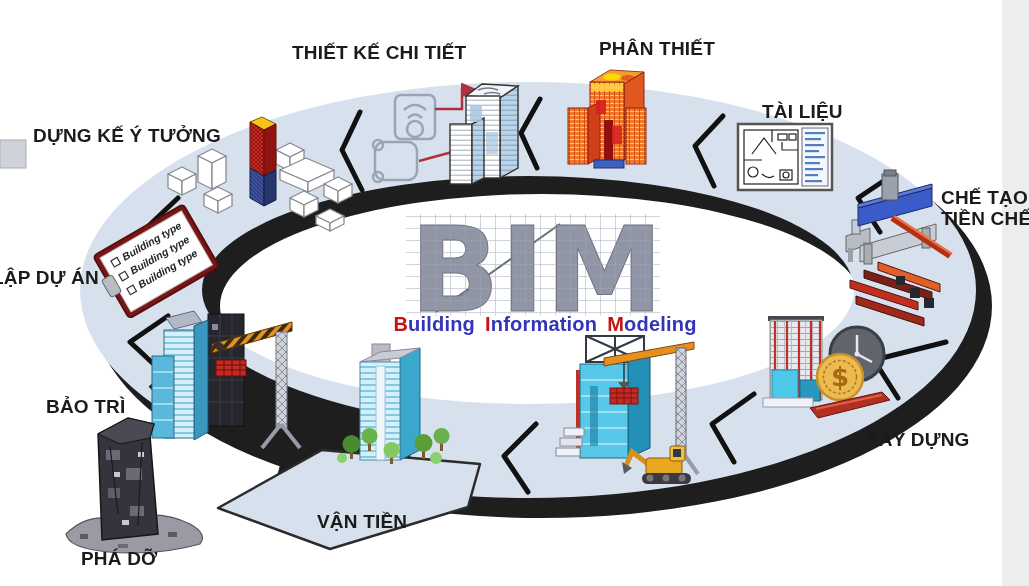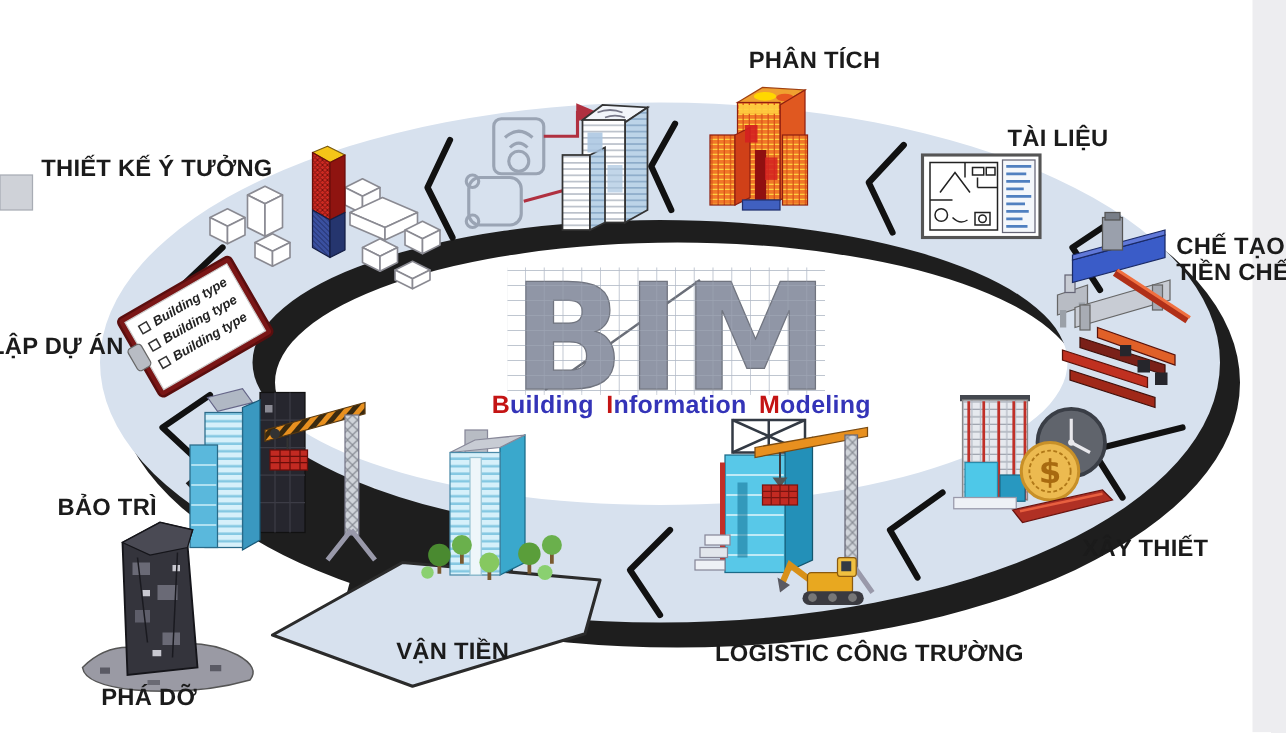"THIẾT KẾ CHI TIẾT" div.label { html: none -> <div>THIẾT KẾ CHI TIẾT</div> }
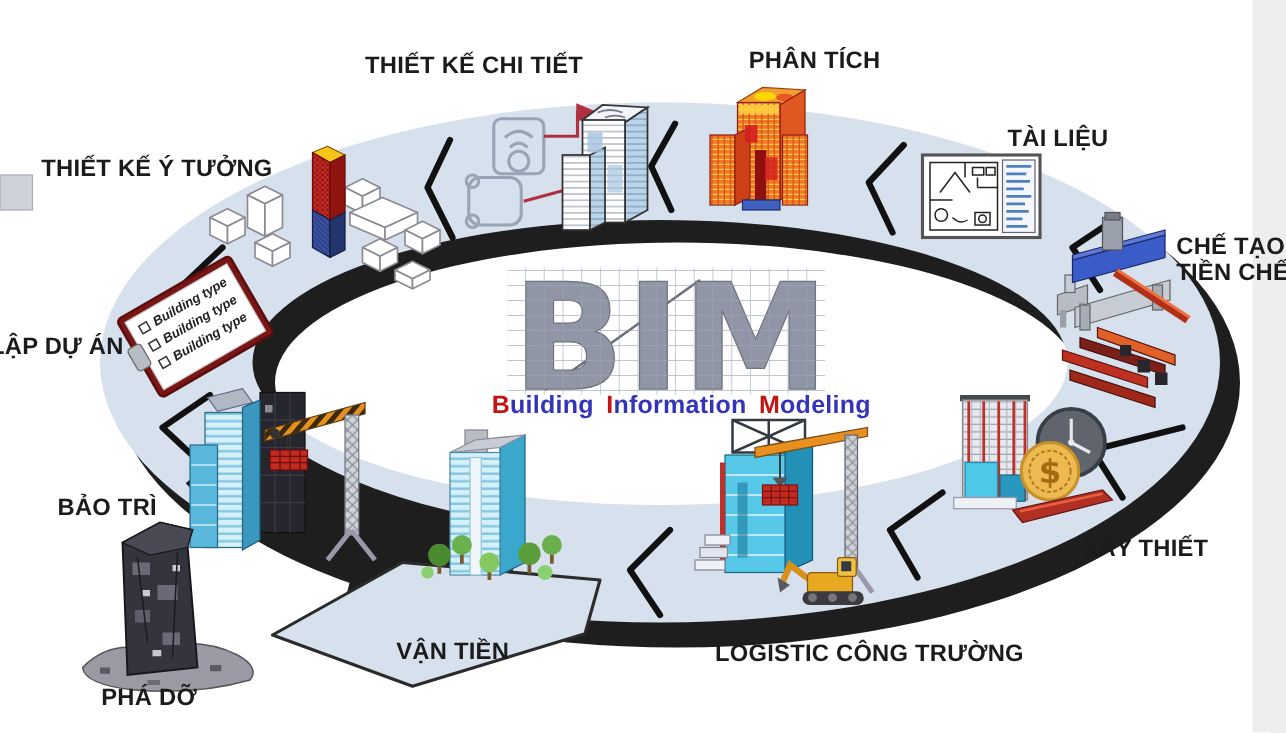"PHÂN TÍCH" div.label { text: TÍCH -> THIẾT }
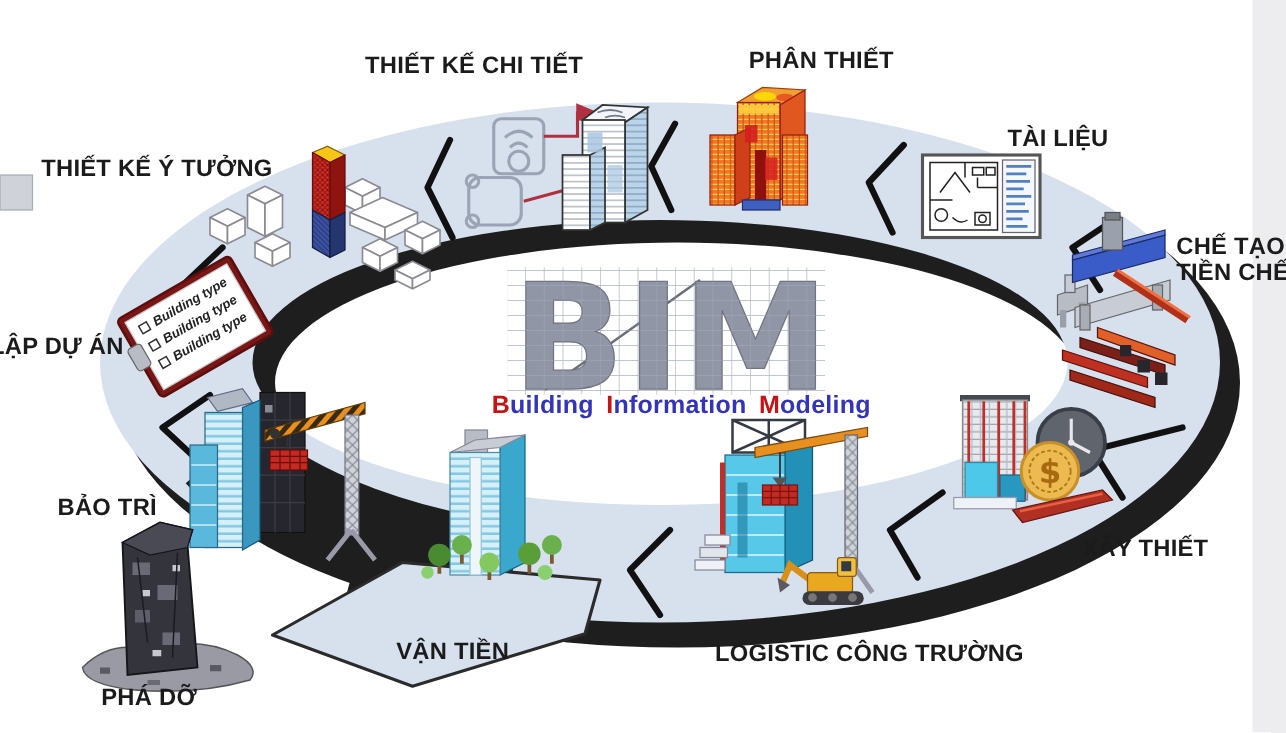"TÀI LIỆU" div.label { left: 806px -> 762px }
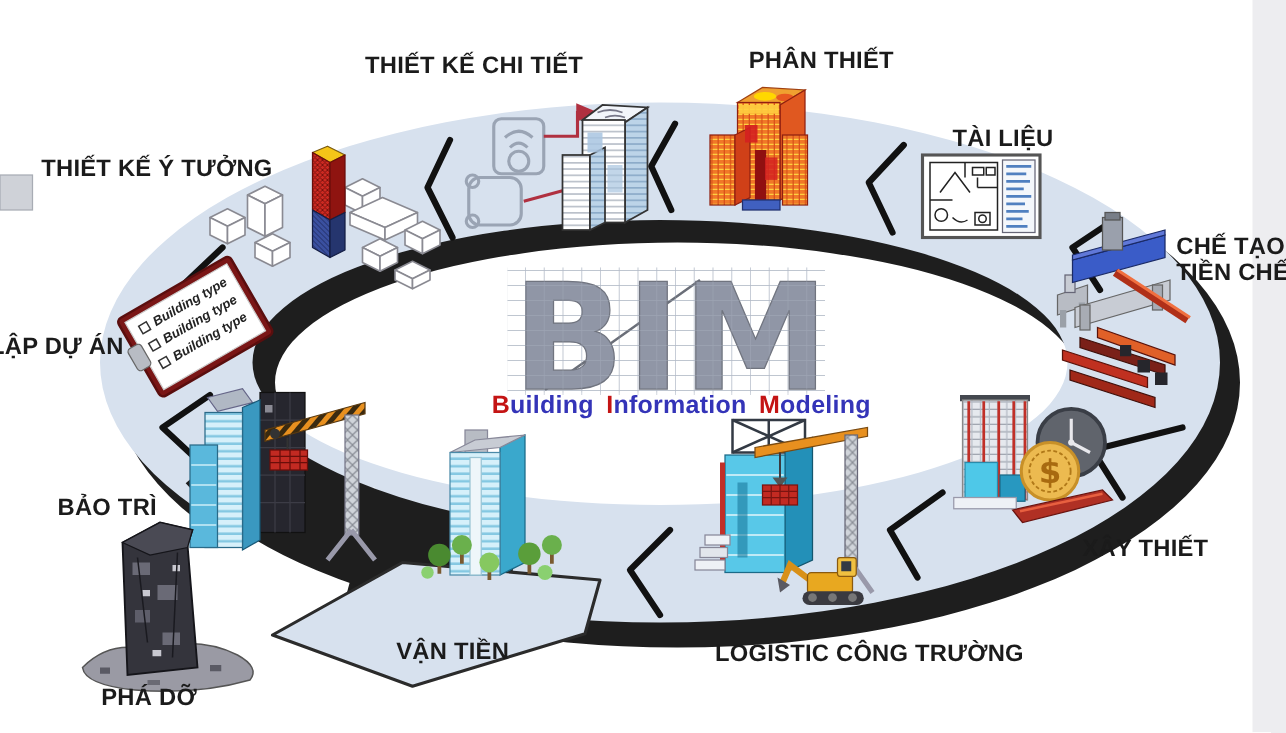"THIẾT KẾ Ý TƯỞNG" div.label { text: THIẾT -> DỰNG }
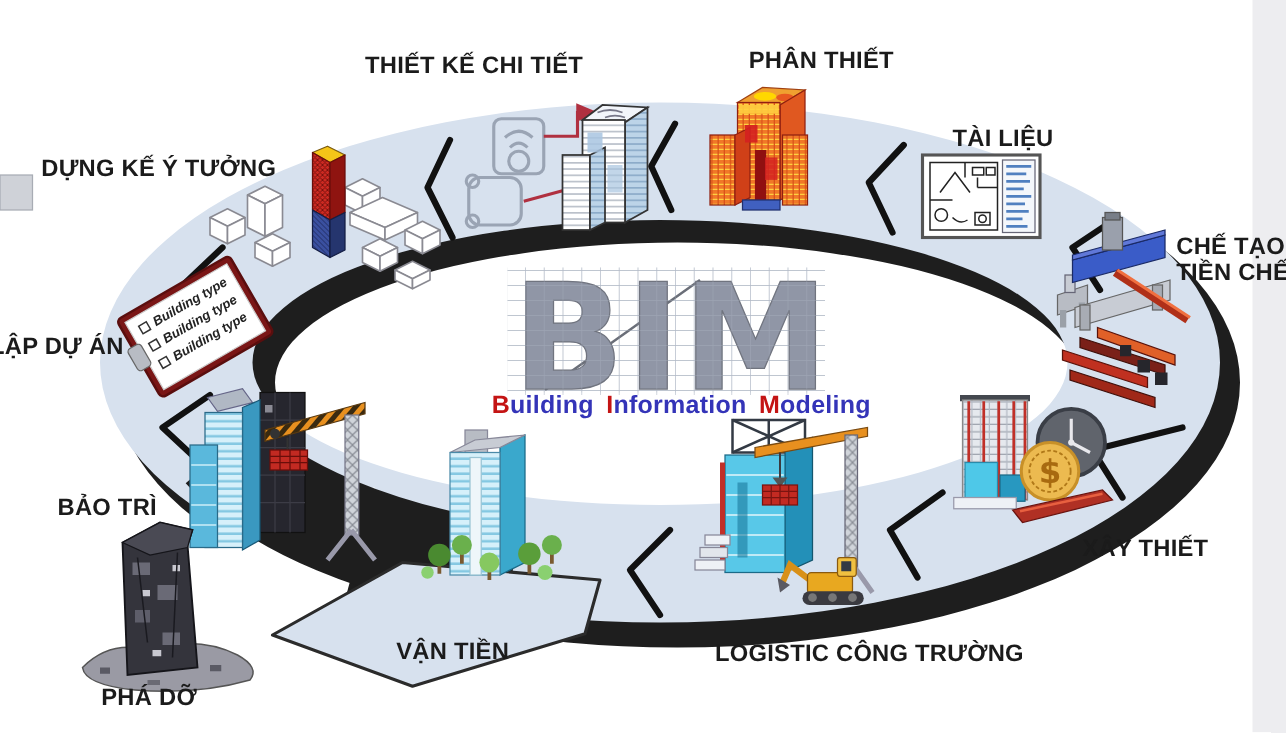"XÂY THIẾT" div.label { text: THIẾT -> DỰNG }
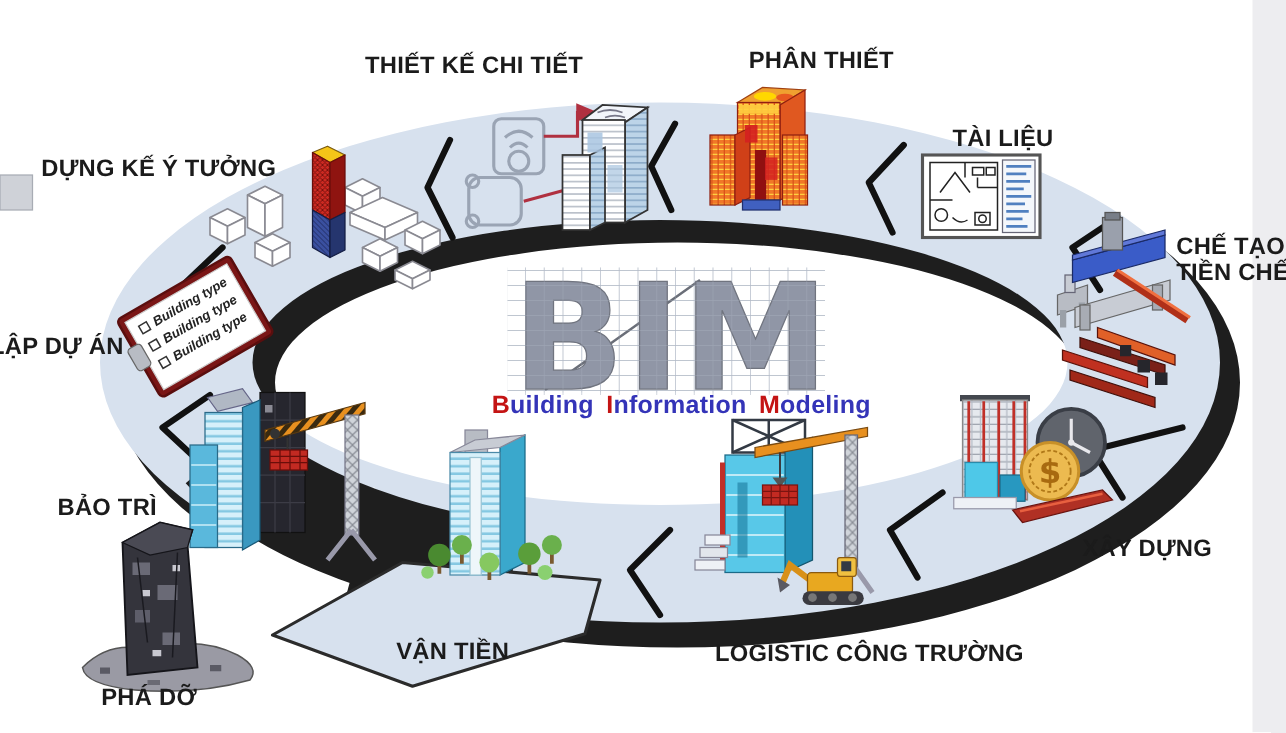"LOGISTIC CÔNG TRƯỜNG" div.label { html: <div>LOGISTIC CÔNG TRƯỜNG</div> -> none }
